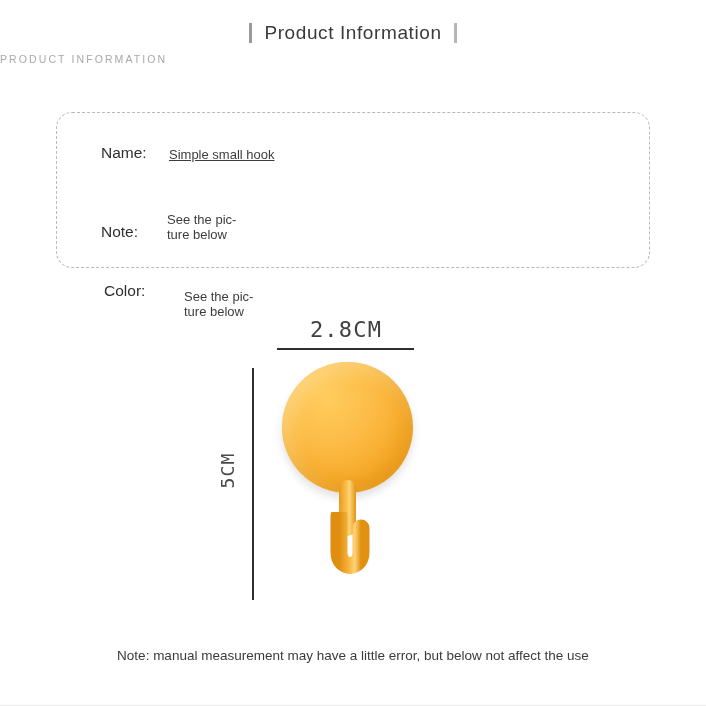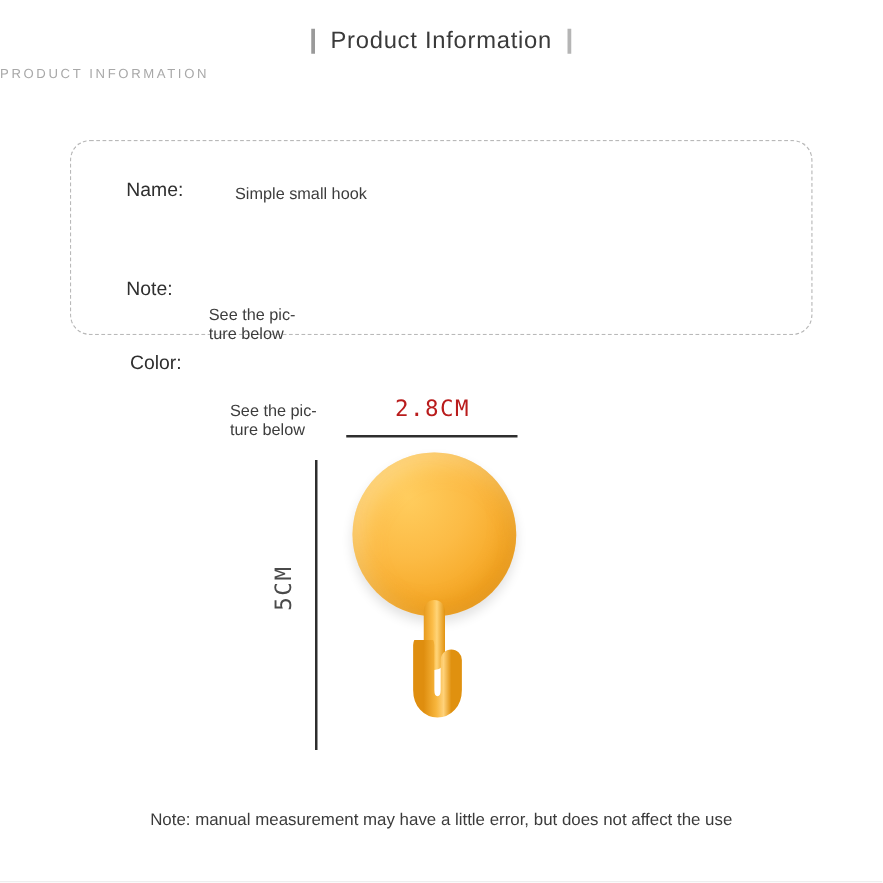"Simple small hook" .c-name .value { left: 131px -> 112px; text-decoration: none -> underline }
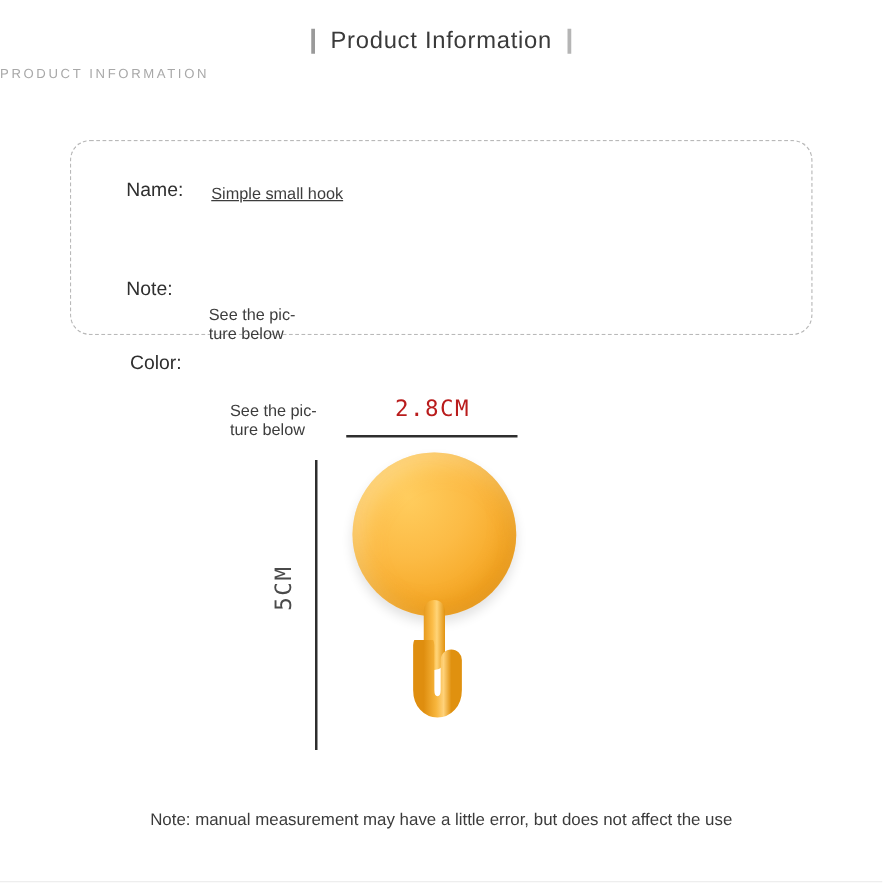"See the pic-ture below" .cell .value.two-line { margin-top: 32px -> none }
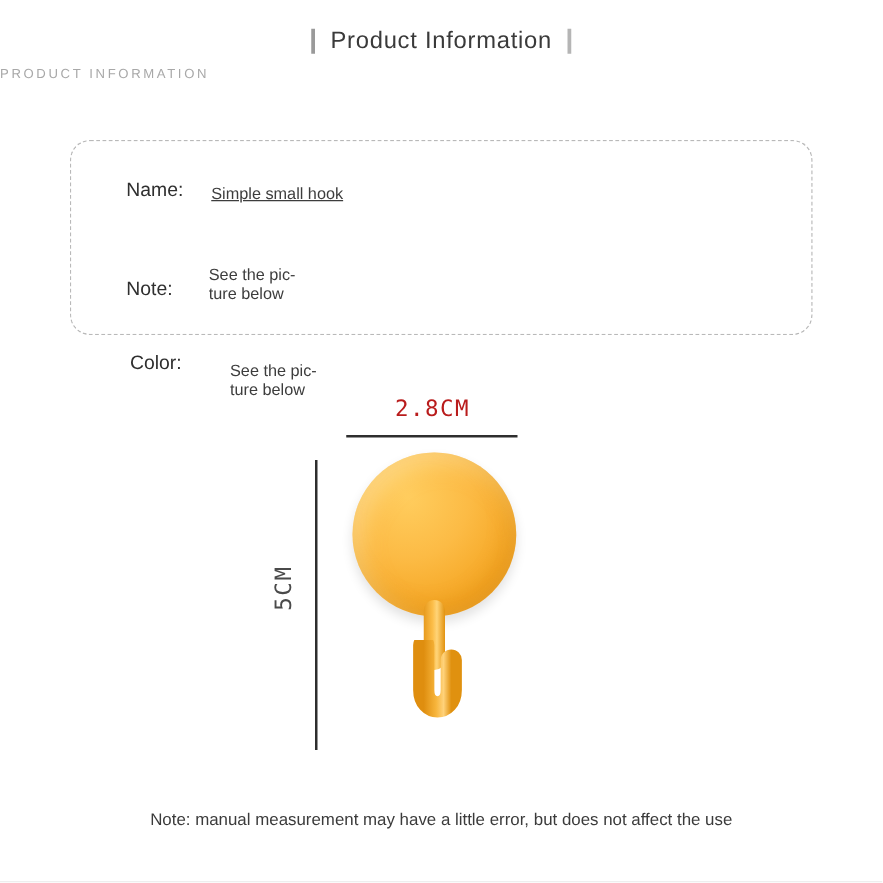"2.8CM" .dim-top-label { color: #b91c1c -> #404040; font-size: 18px -> 22px }
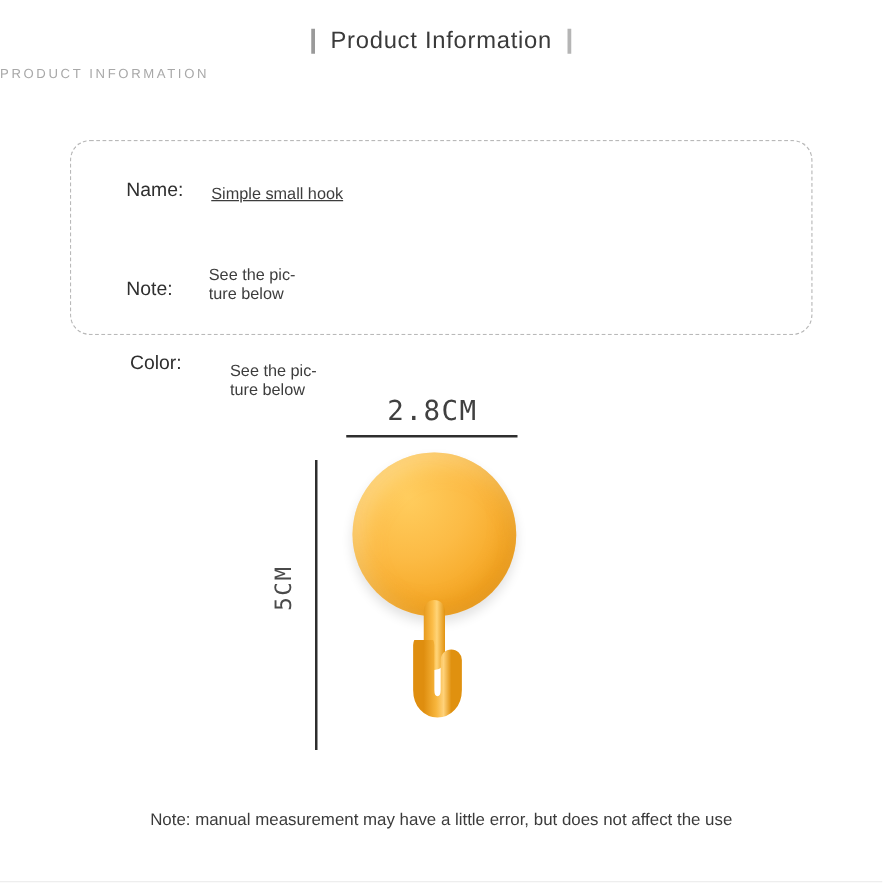"Note: manual measurement may have" div.note { text: does -> below }
